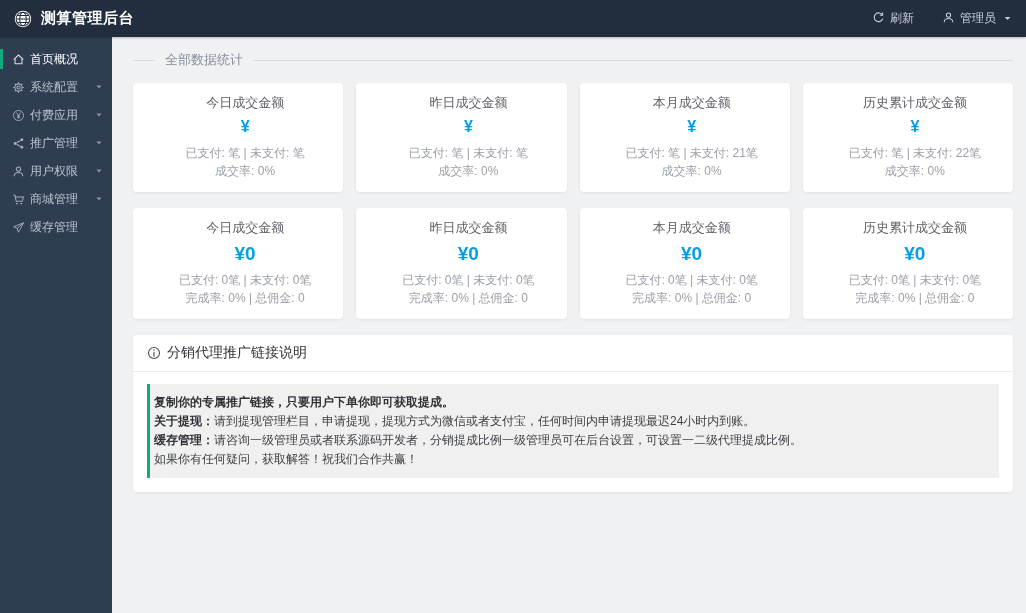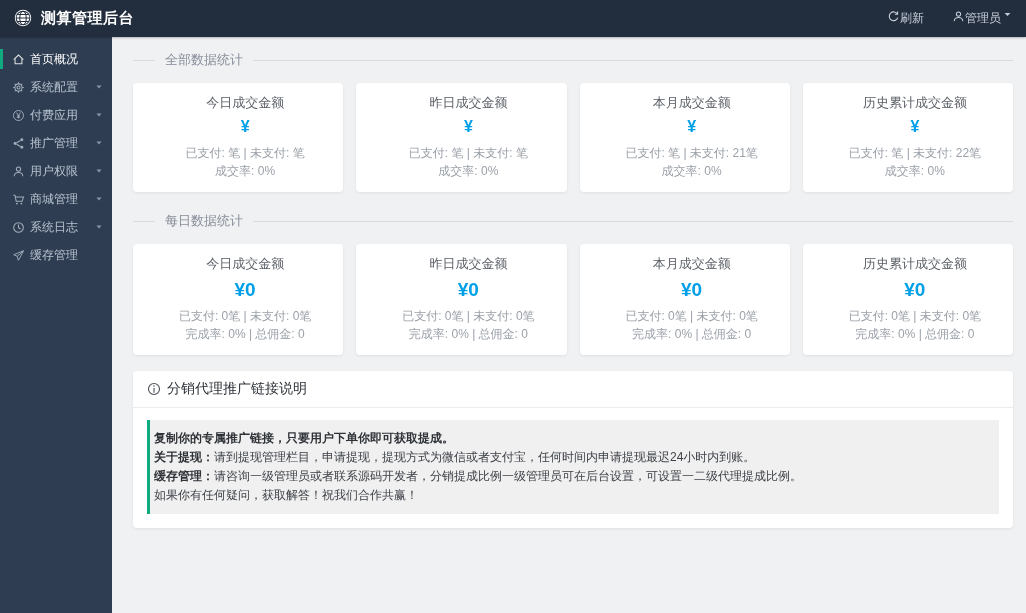"测算管理后台" .brand { align-items: flex-start -> center }
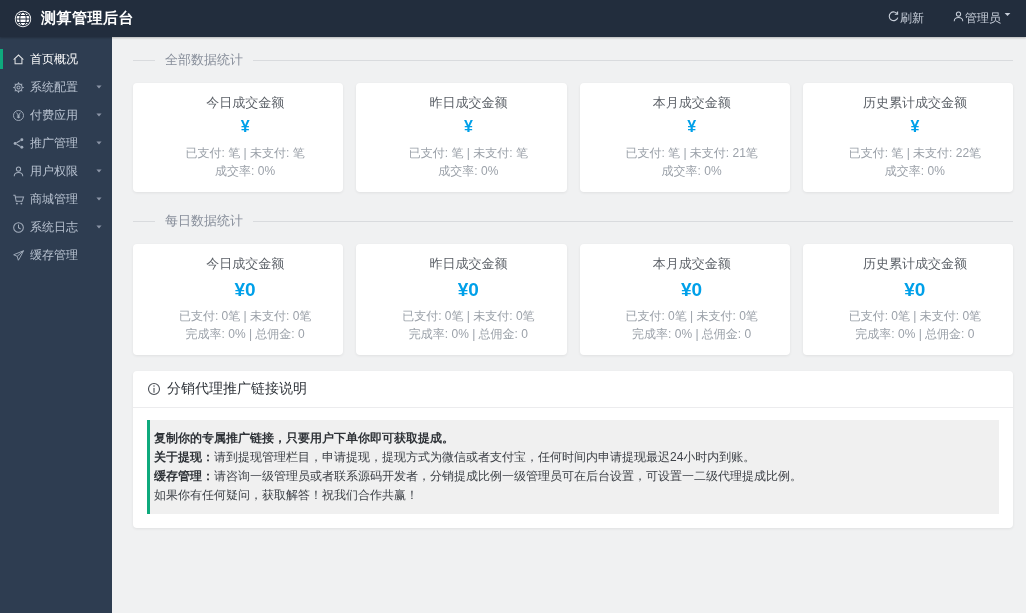"刷新" .top-action { align-items: none -> center; gap: none -> 5px }
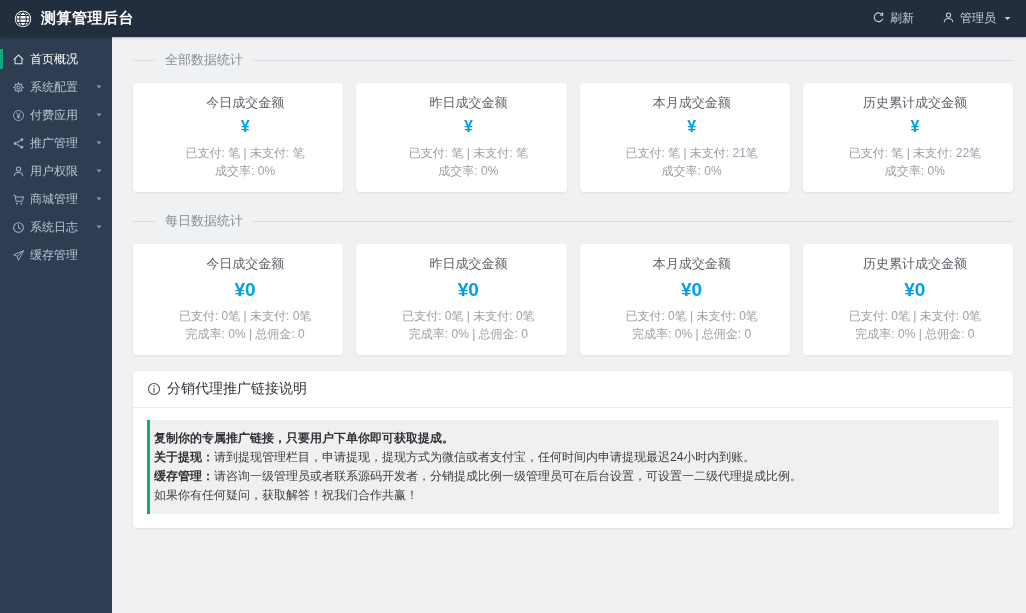"系统日志" div.side-item { html: <div> <span> <svg> <circle></circle> <path></path> </svg> </span> <span>系统日志</span> <span> <svg> <path></path> </svg> </span> </div> -> none }
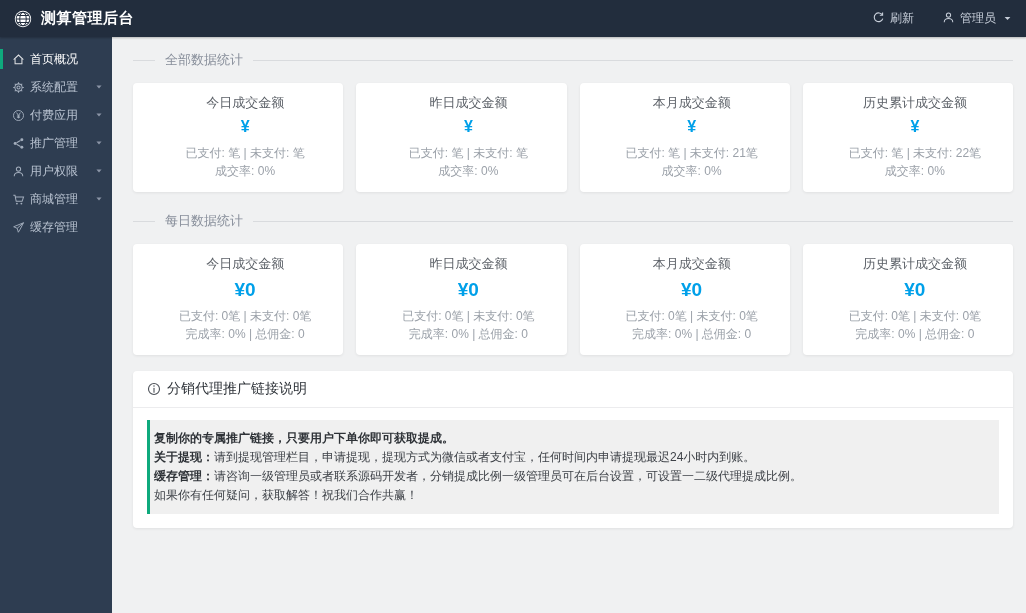"每日数据统计" div.divider { html: <div> <span>每日数据统计</span> </div> -> none }
